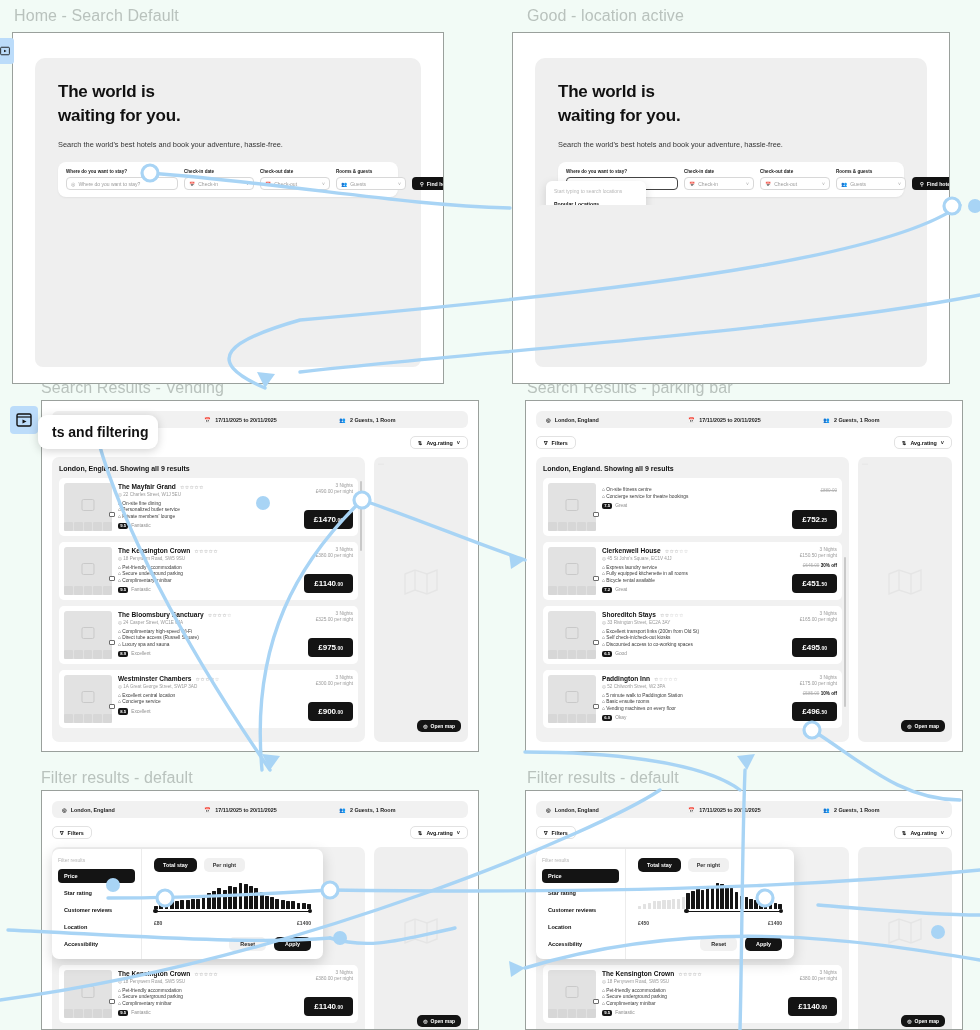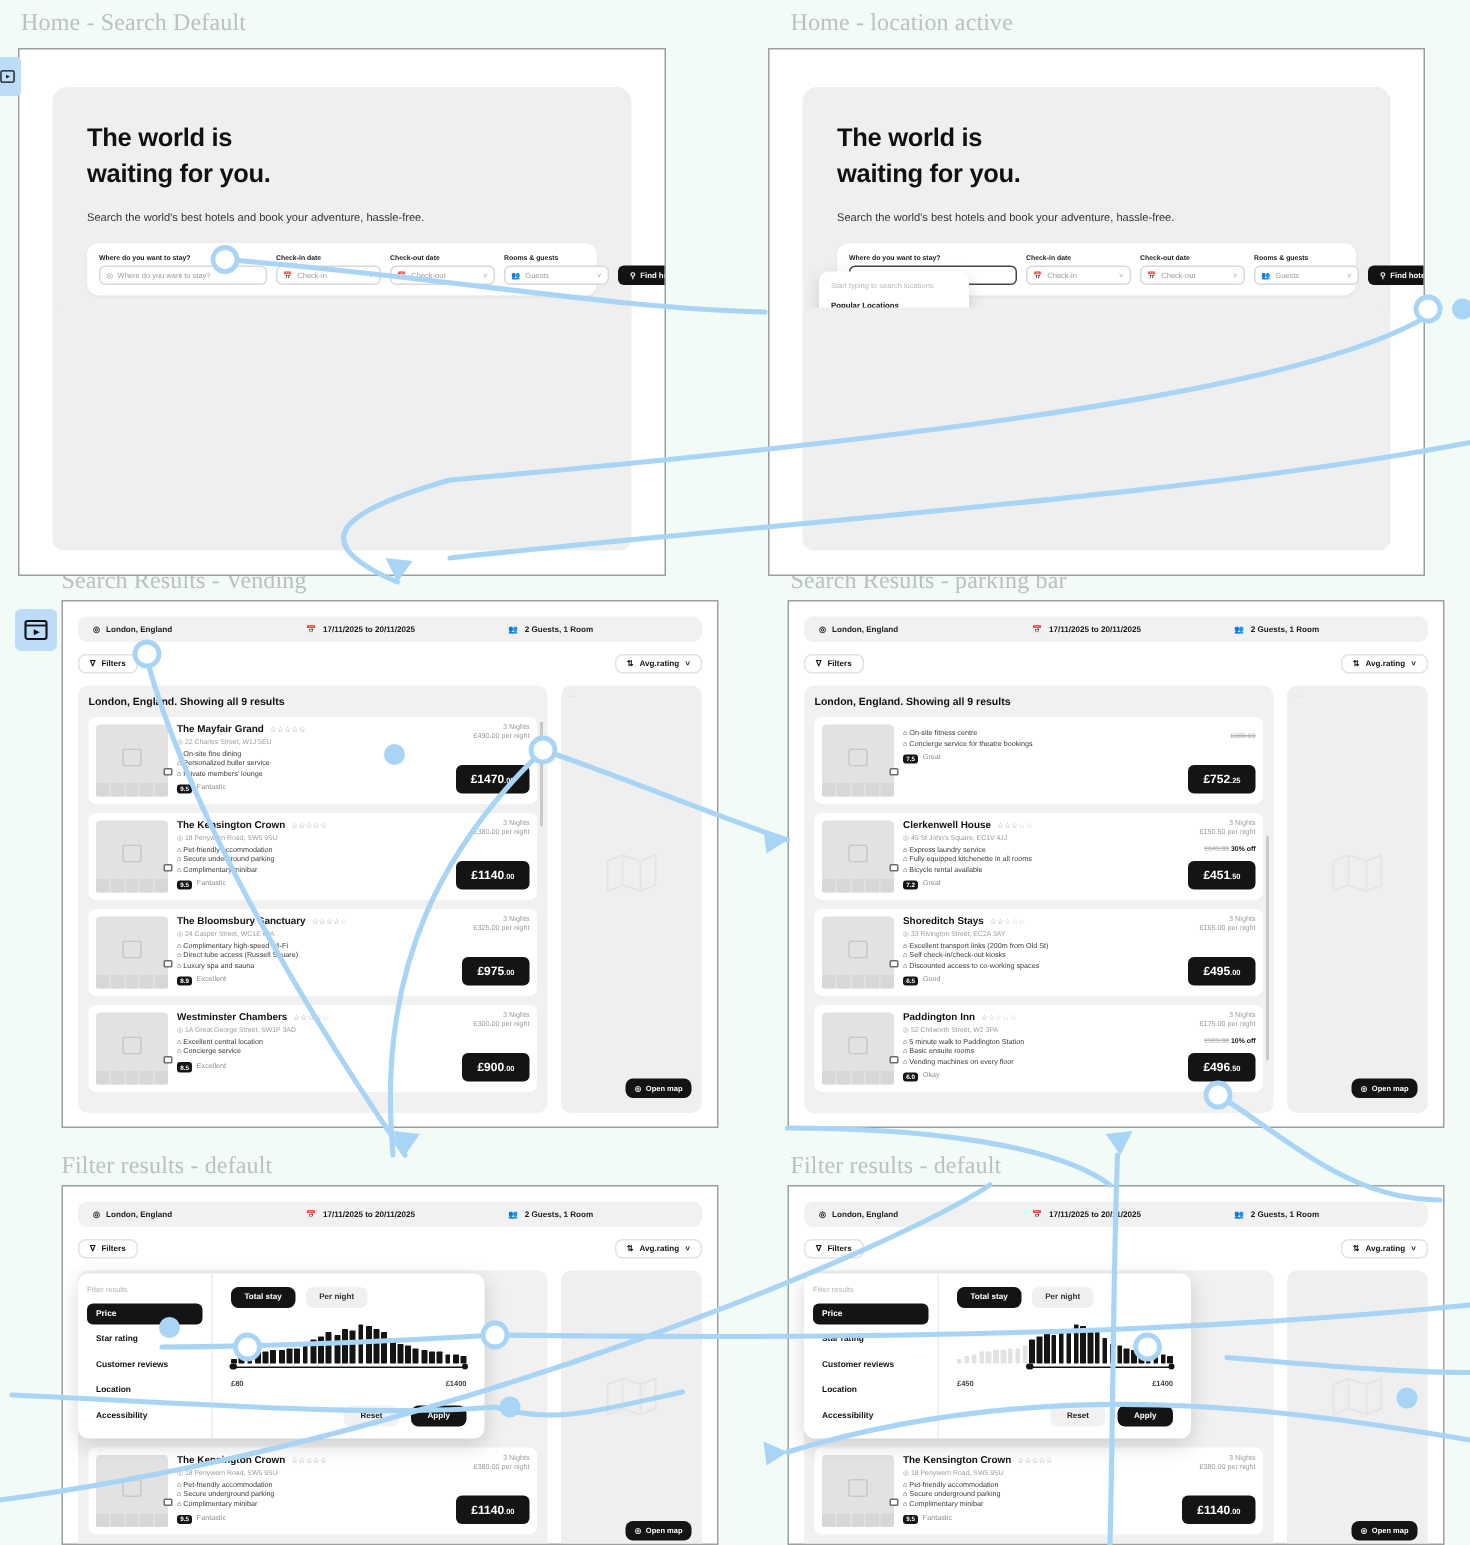"Home - Search Default" .frame-title { font-family: Liberation Serif, serif -> none }
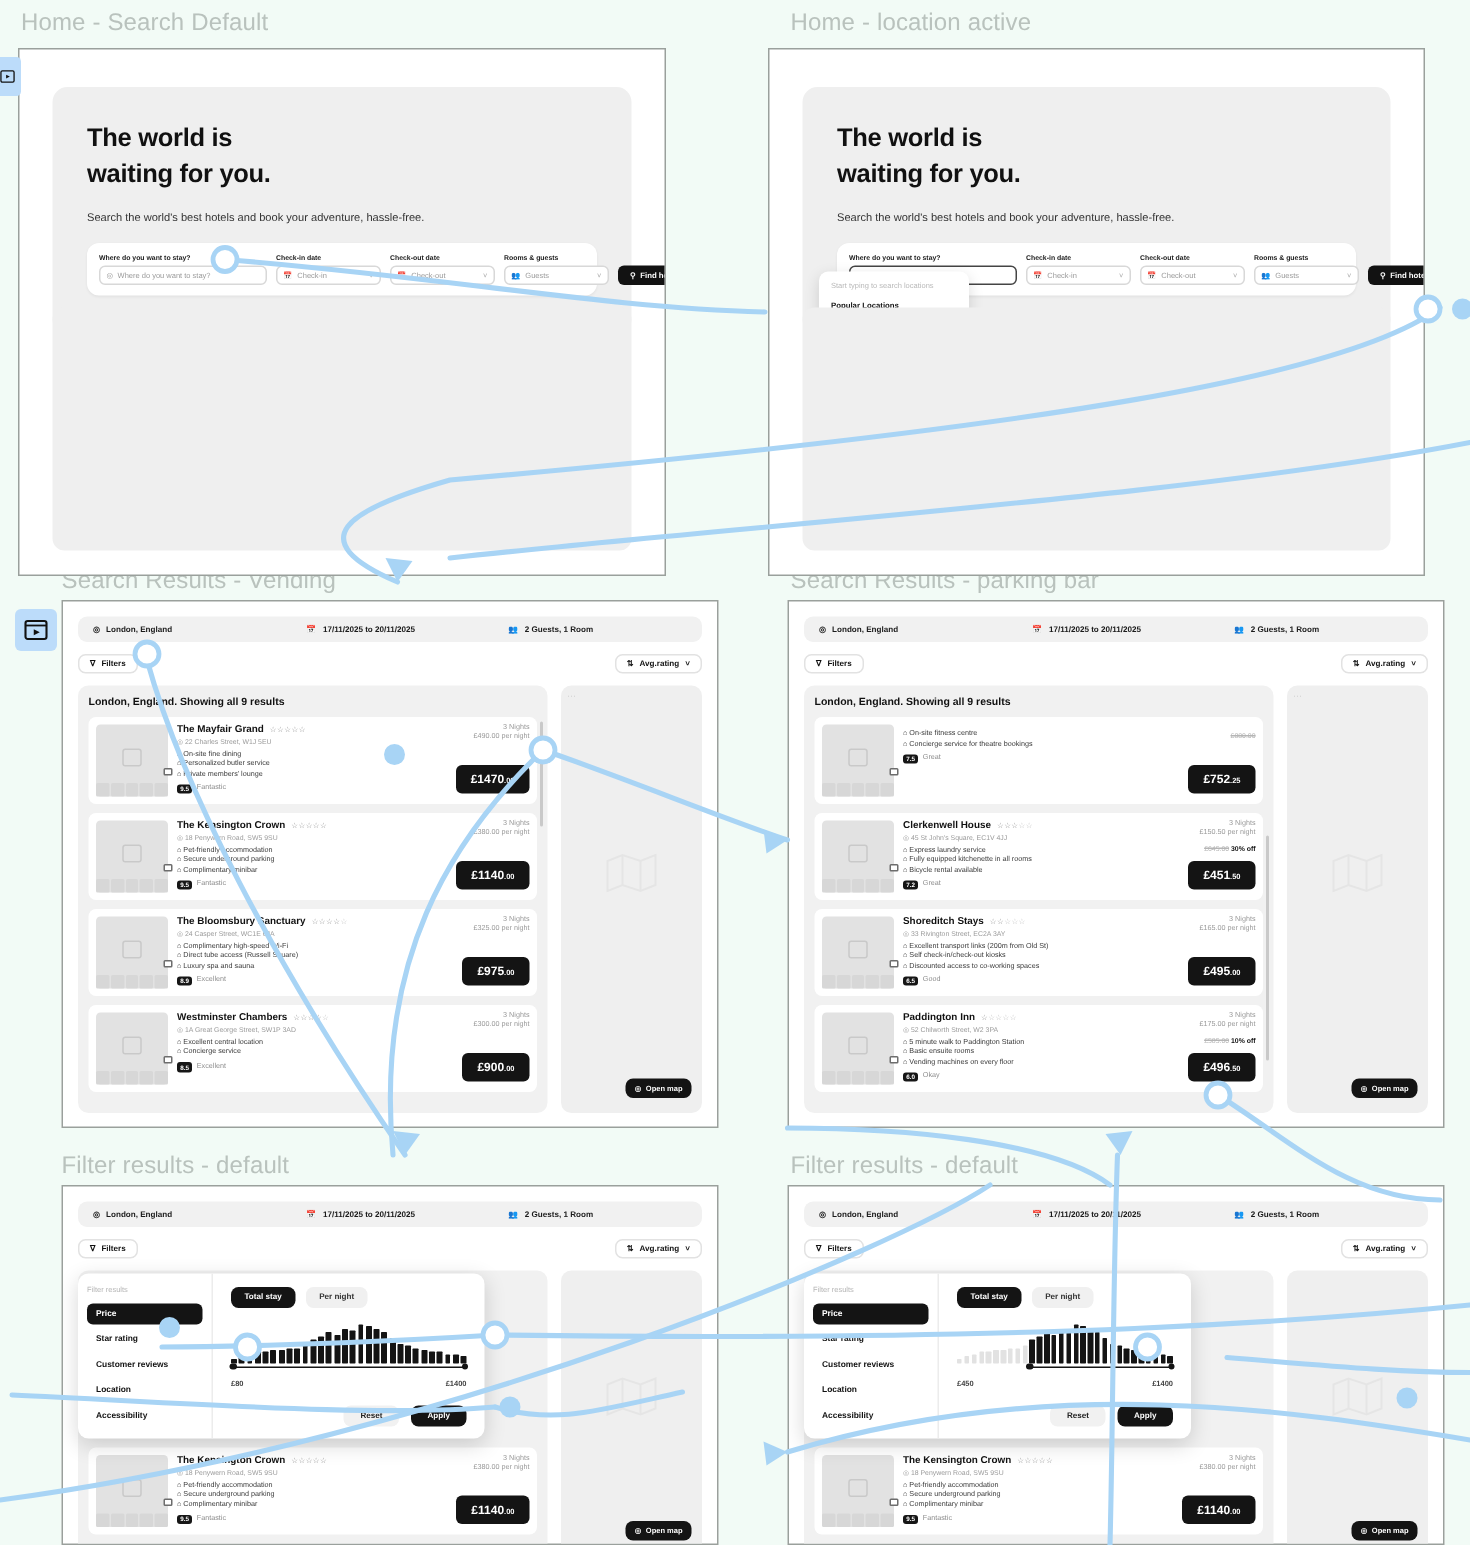"Home - location active" div.frame-title { text: Home -> Good }
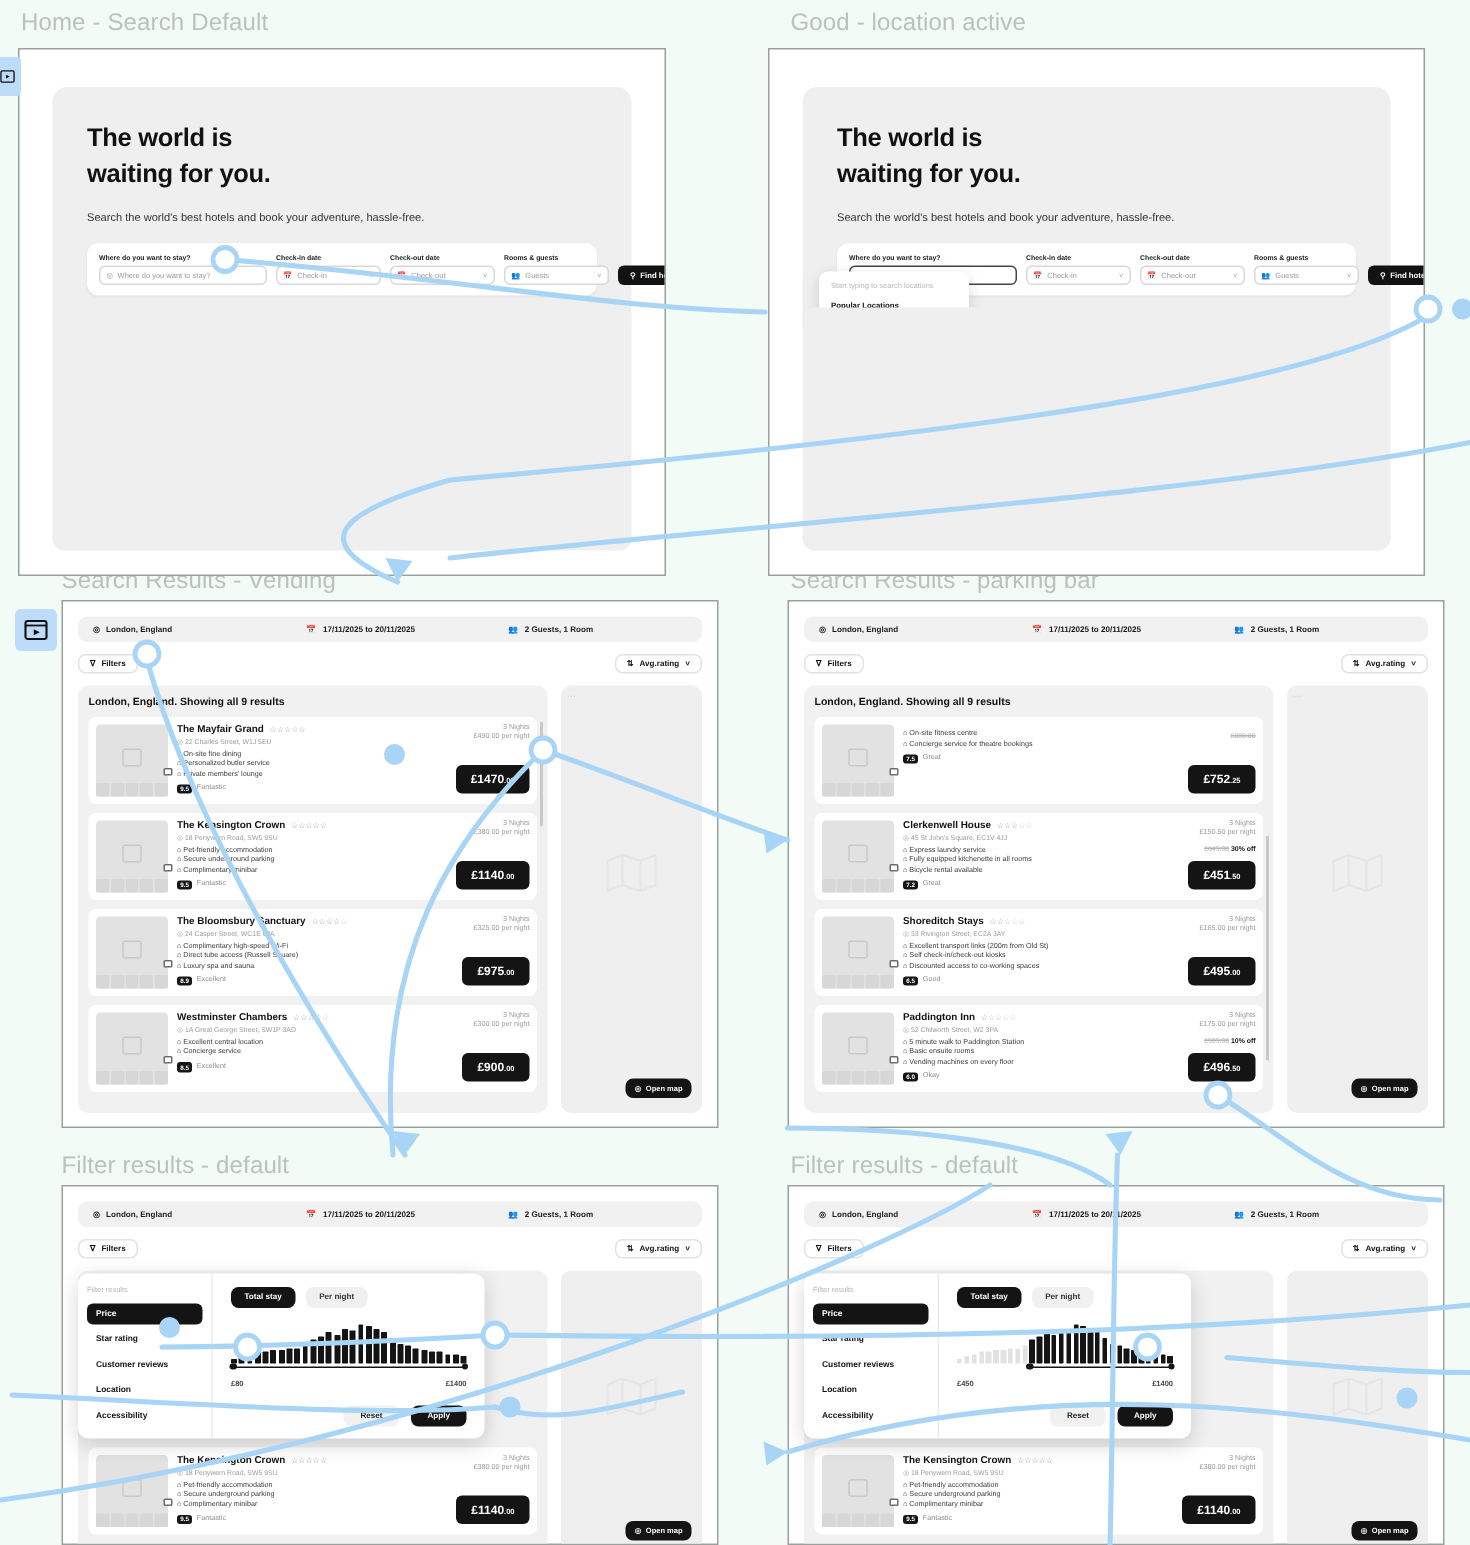"ts and filtering" div.tooltip { html: none -> <div>ts and filtering</div> }
